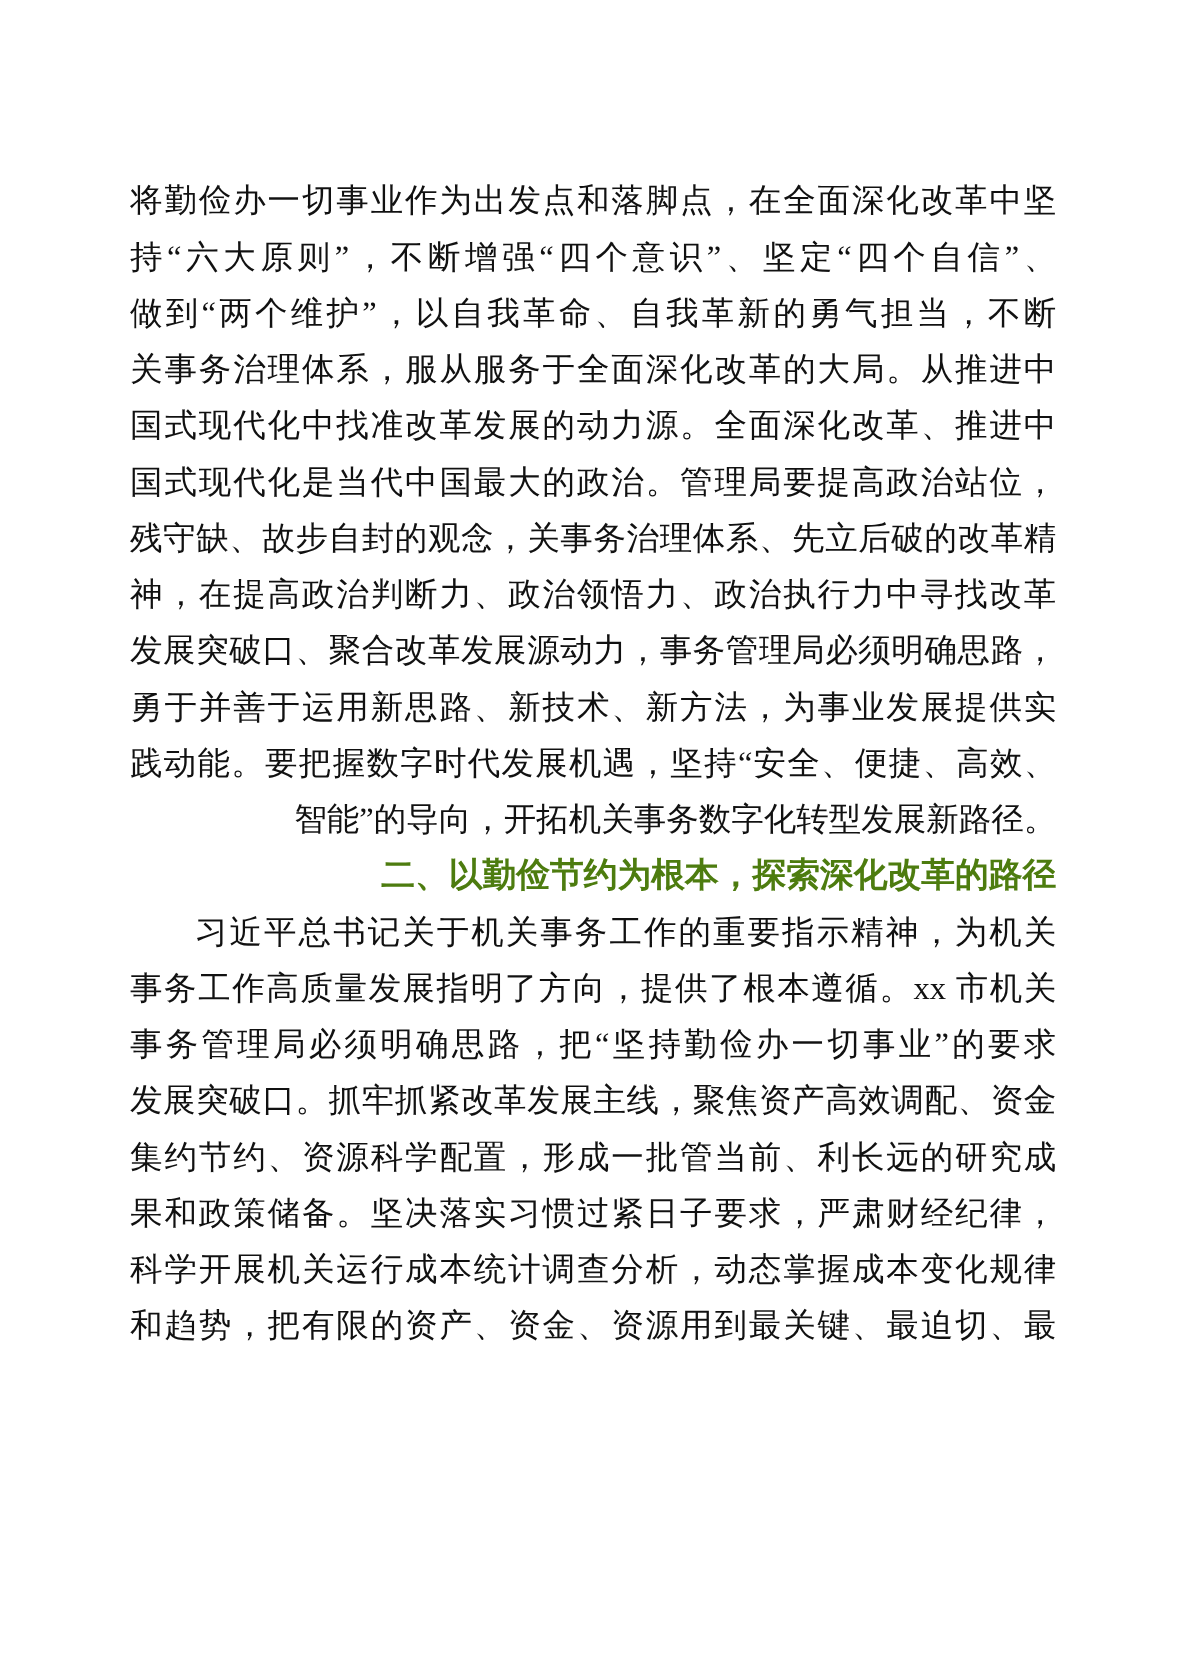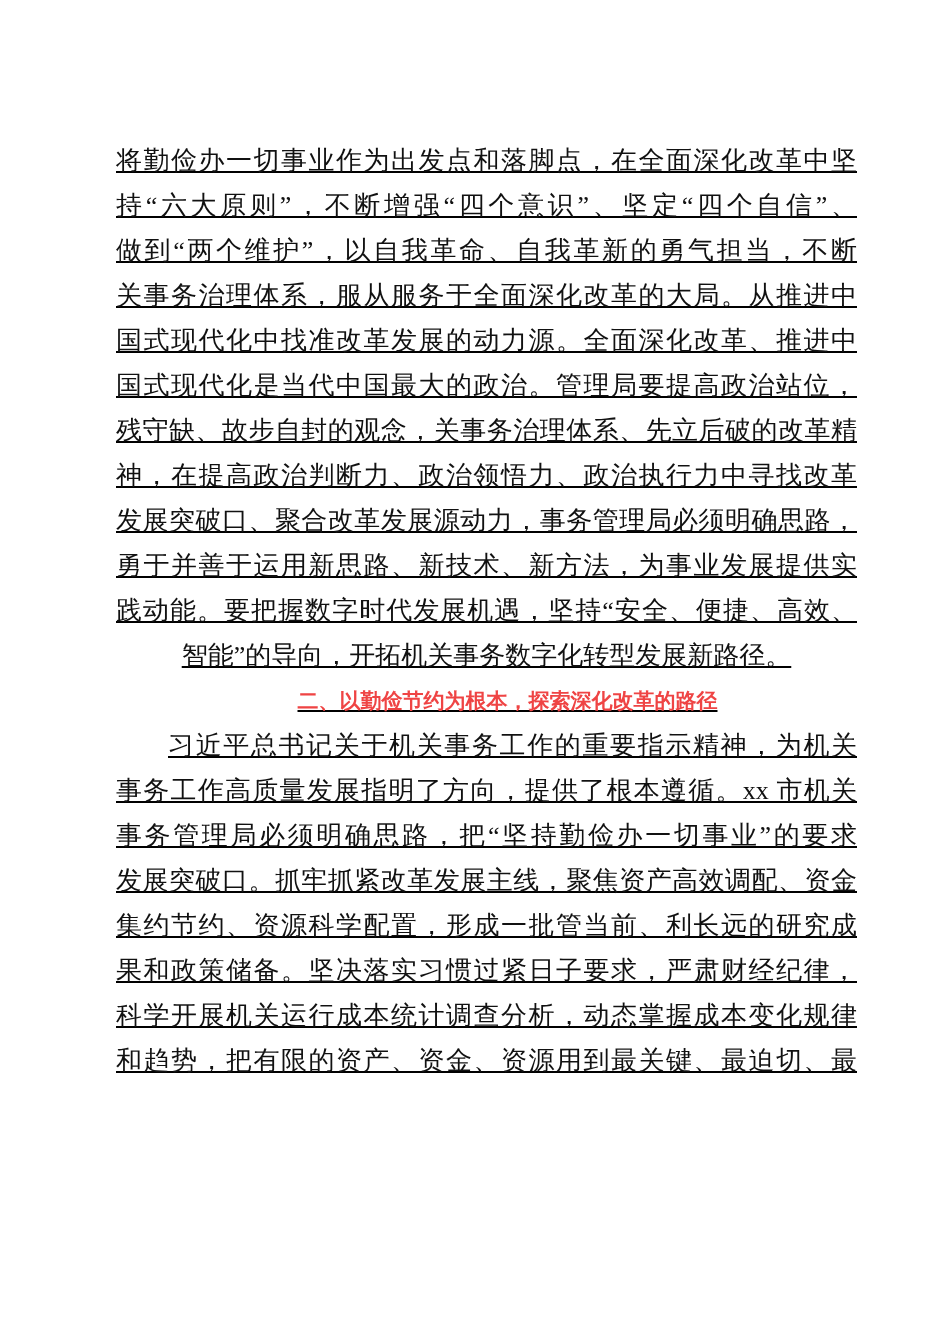"将勤俭办一切事业作为出发点和落脚点，在全面深化改革中坚" .doc-content { left: 116px -> 104px; text-decoration: underline -> none }
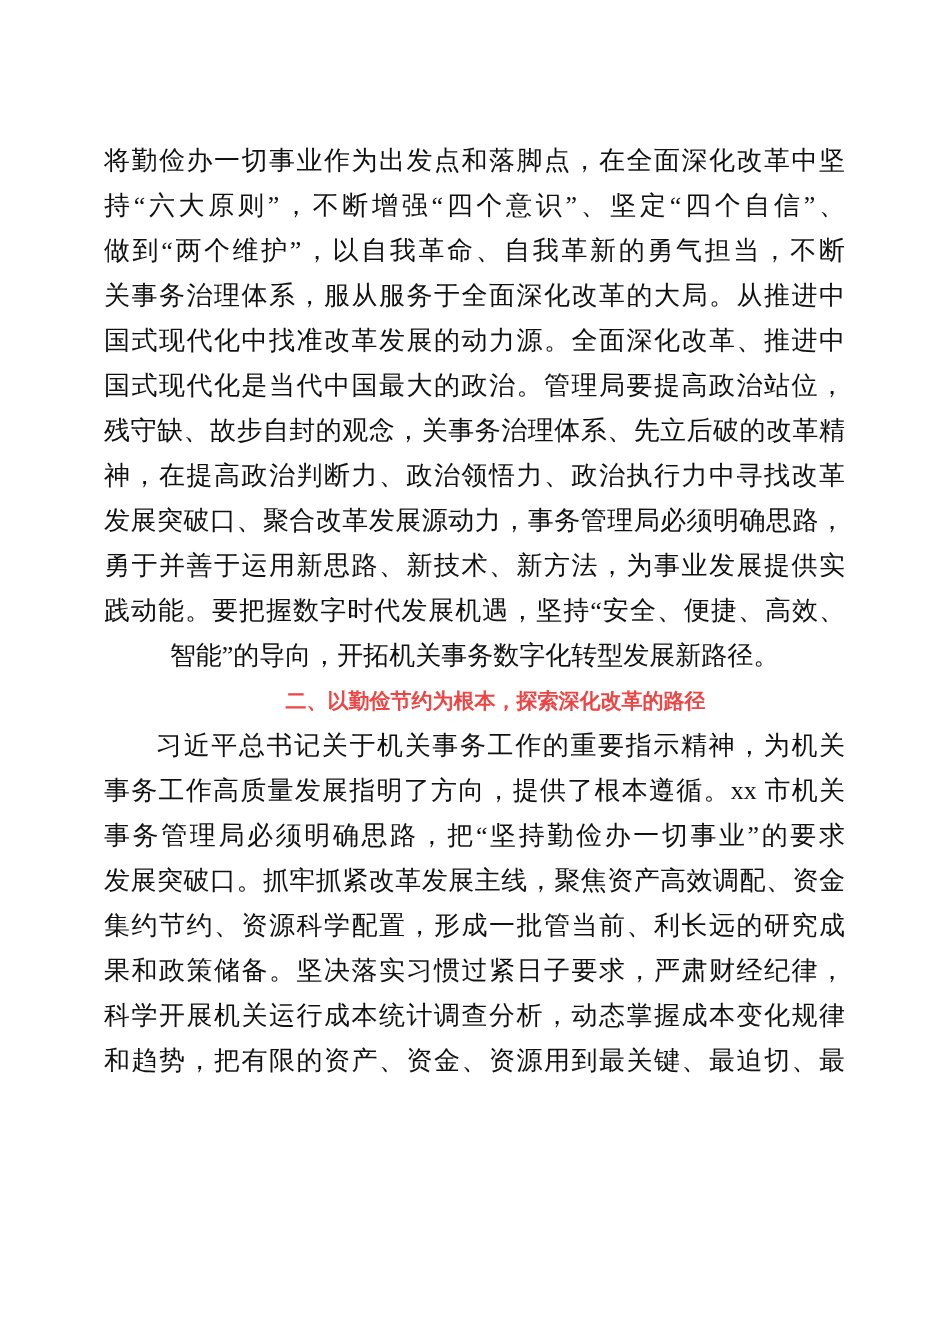"智能”的导向，开拓机关事务数字化转型发展新路径。" .line { text-align: center -> right }
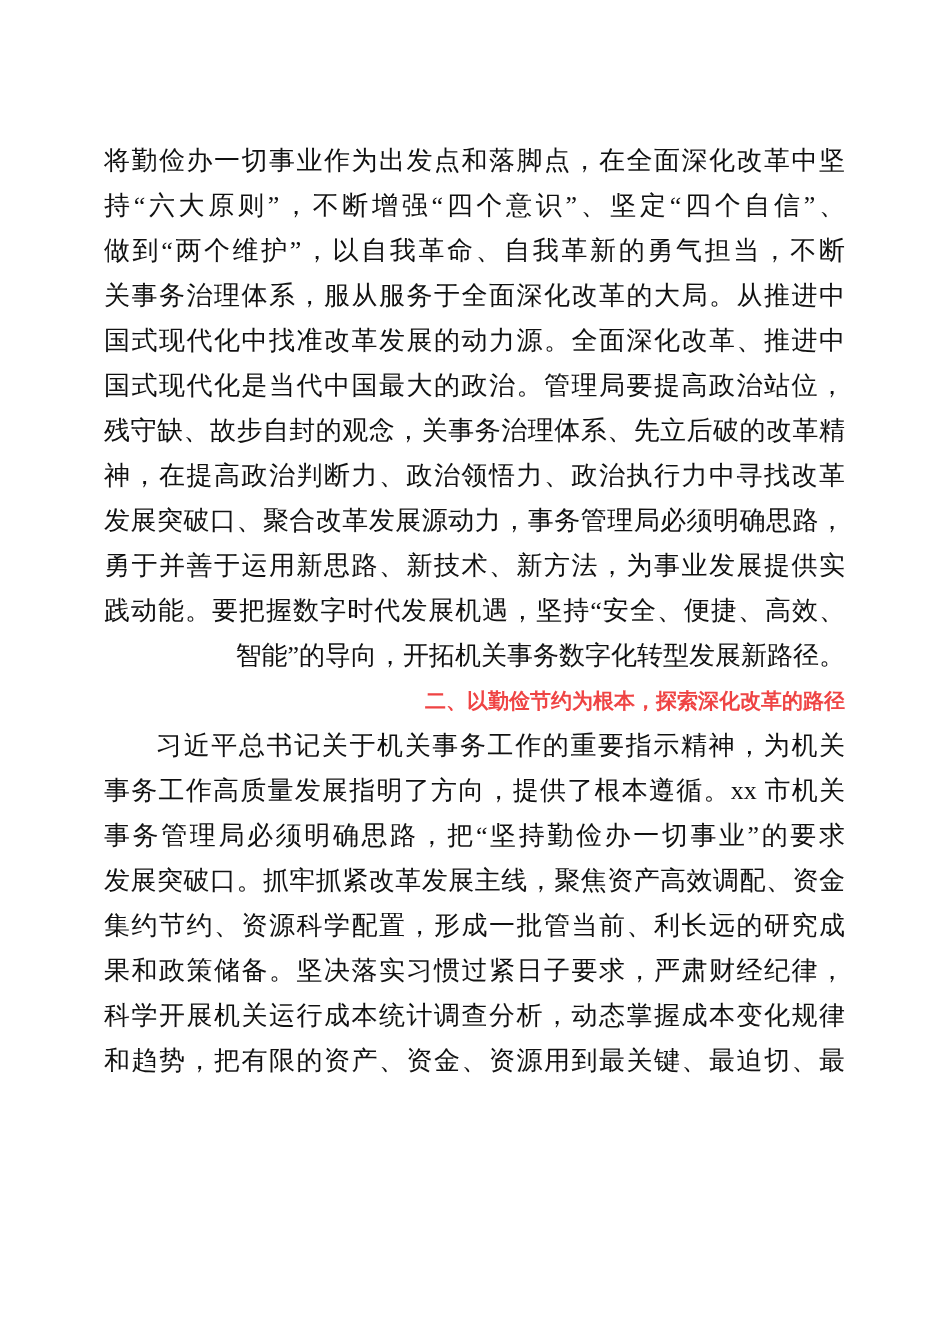"二、以勤俭节约为根本，探索深化改革的路径" .line.heading { color: #ef4444 -> #4d7c0f; font-size: 21px -> 27px }
